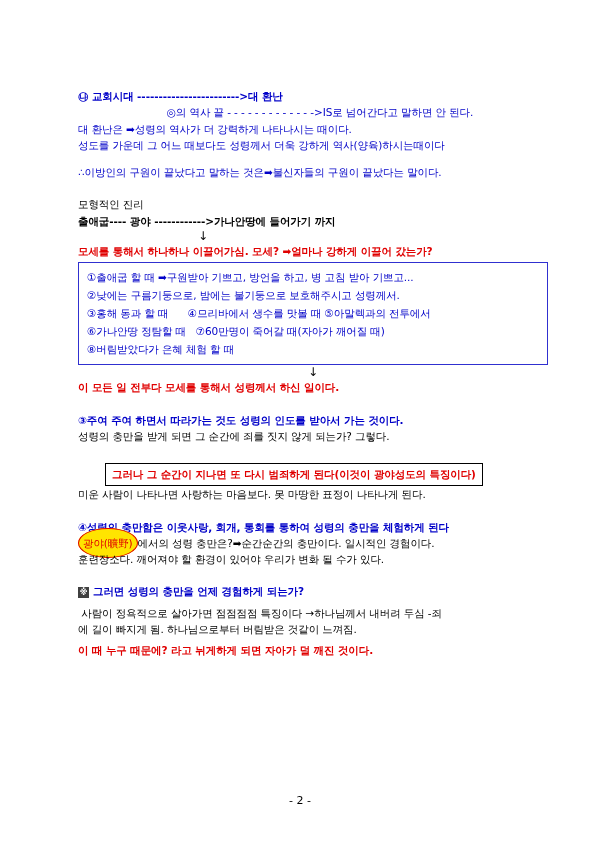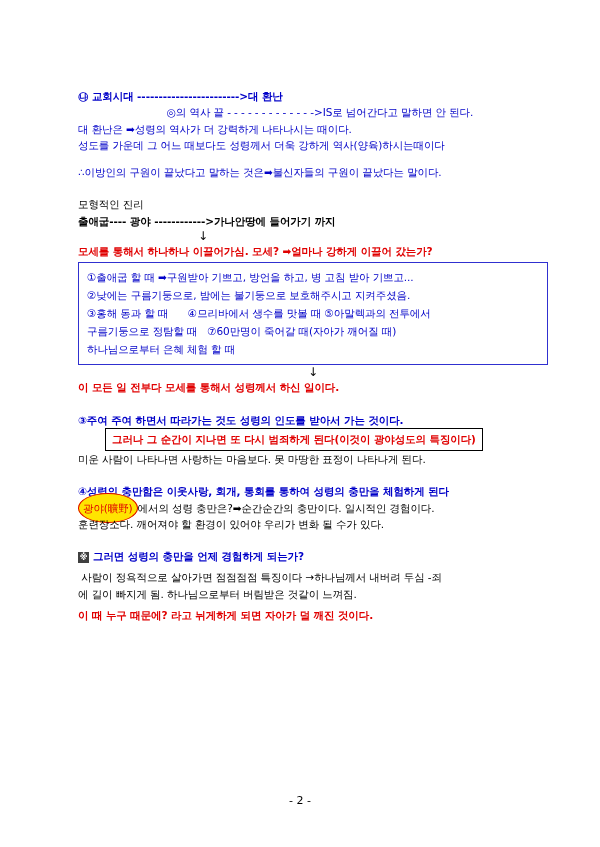"②낮에는 구름기둥으로, 밤에는 불기둥으로 보호해주시고" div.line { text: 지켜주셨음 -> 성령께서 }
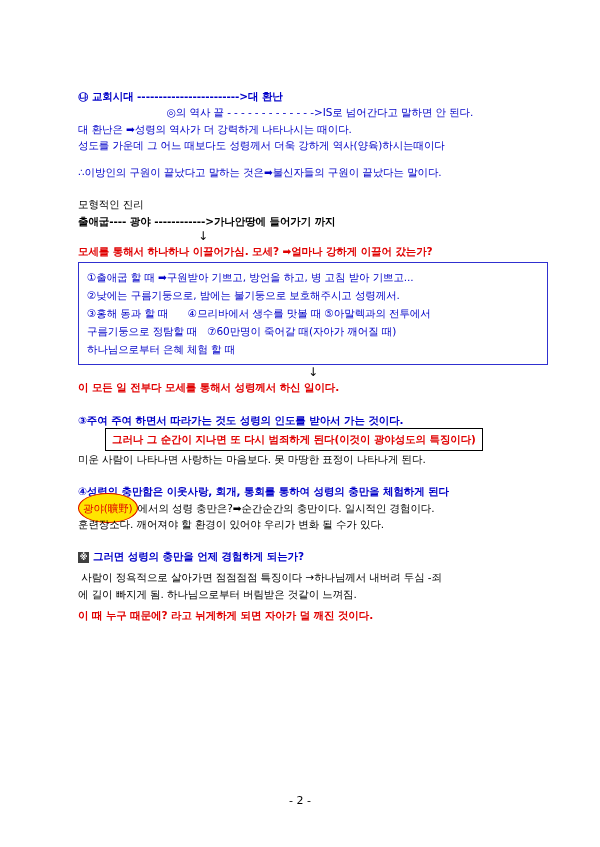"구름기둥으로 정탐할 때 ⑦60만명이 죽어갈" div.line { text: 구름기둥으로 -> ⑥가나안땅 }
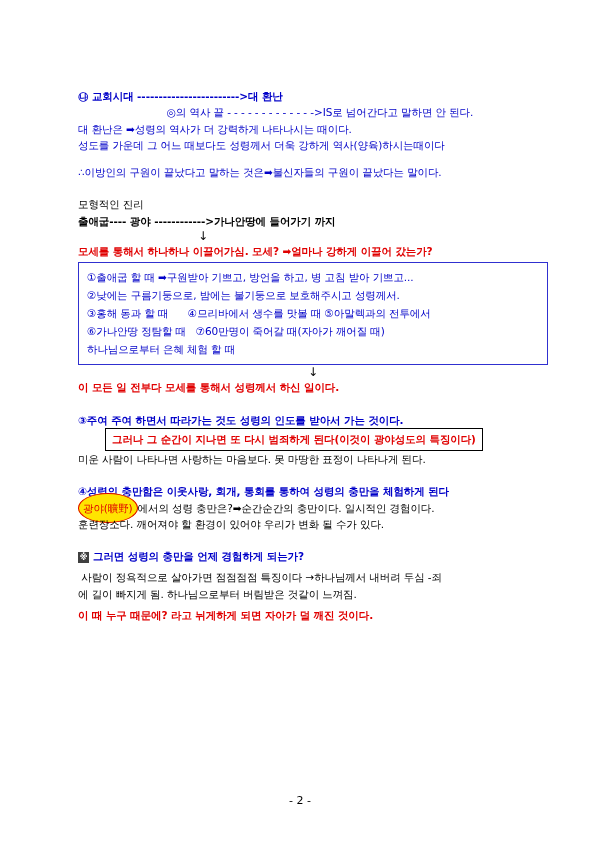"하나님으로부터 은혜 체험 할 때" div.line { text: 하나님으로부터 -> ⑧버림받았다가 }
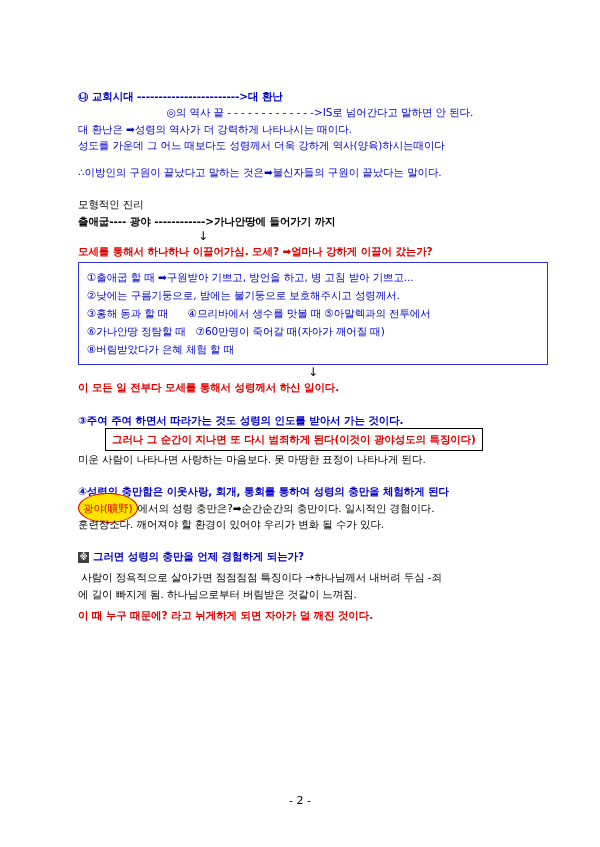"성령의 충만을 받게 되면 그" div.line { html: none -> <div>성령의 충만을 받게 되면 그 순간에 죄를 짓지 않게 되는가? 그렇다.</div> }
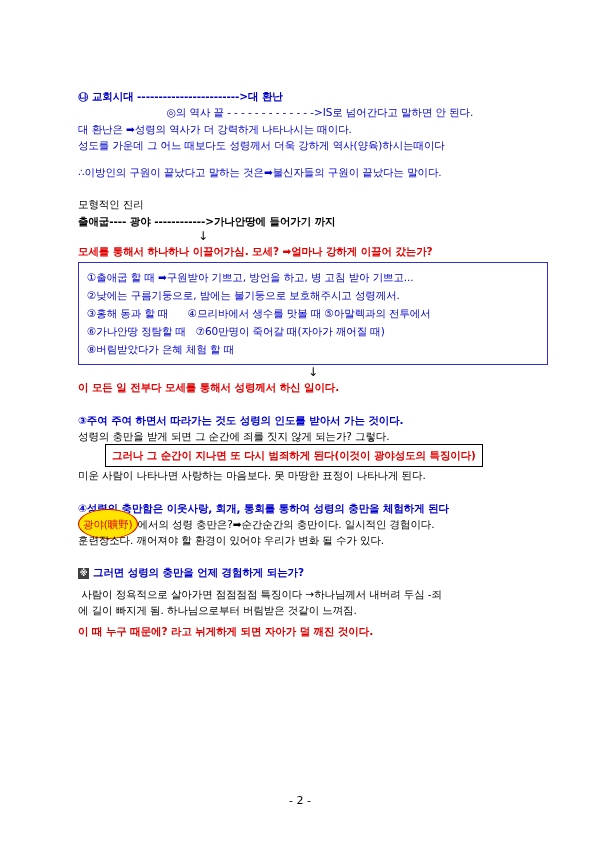"그러나 그 순간이 지나면 또" .box-row { margin-top: 0 -> 19px }
